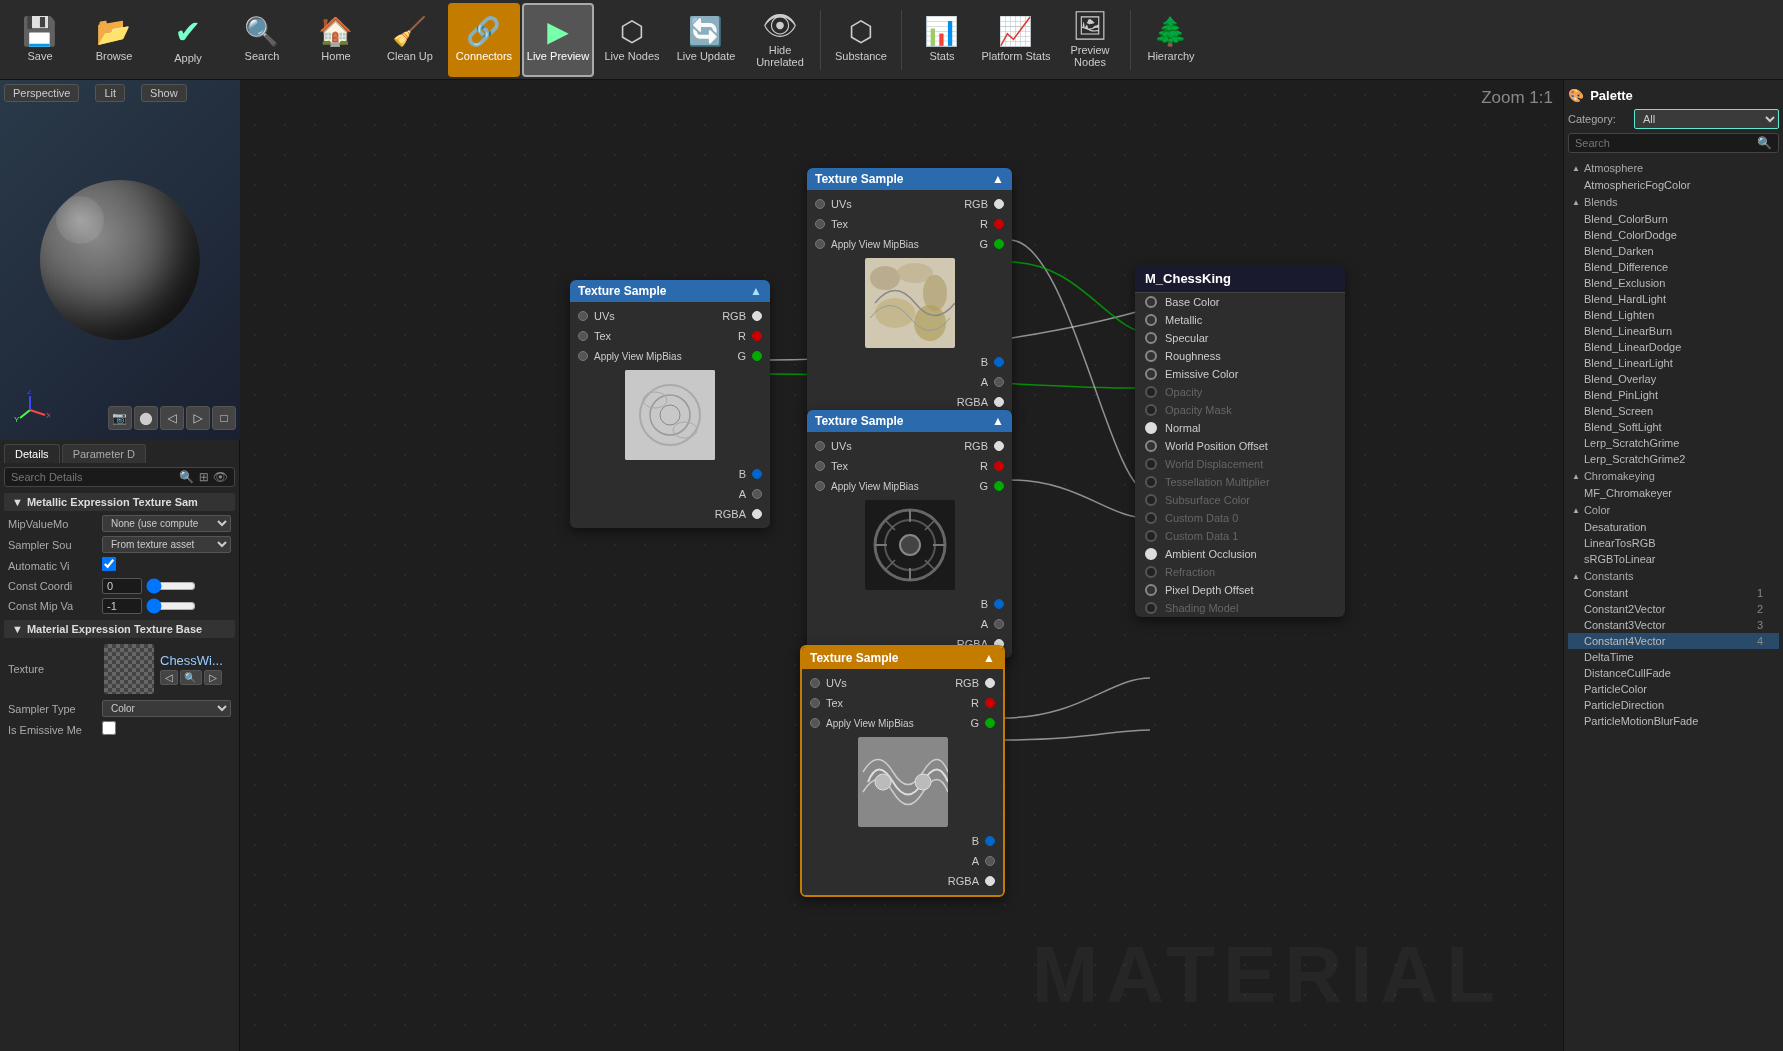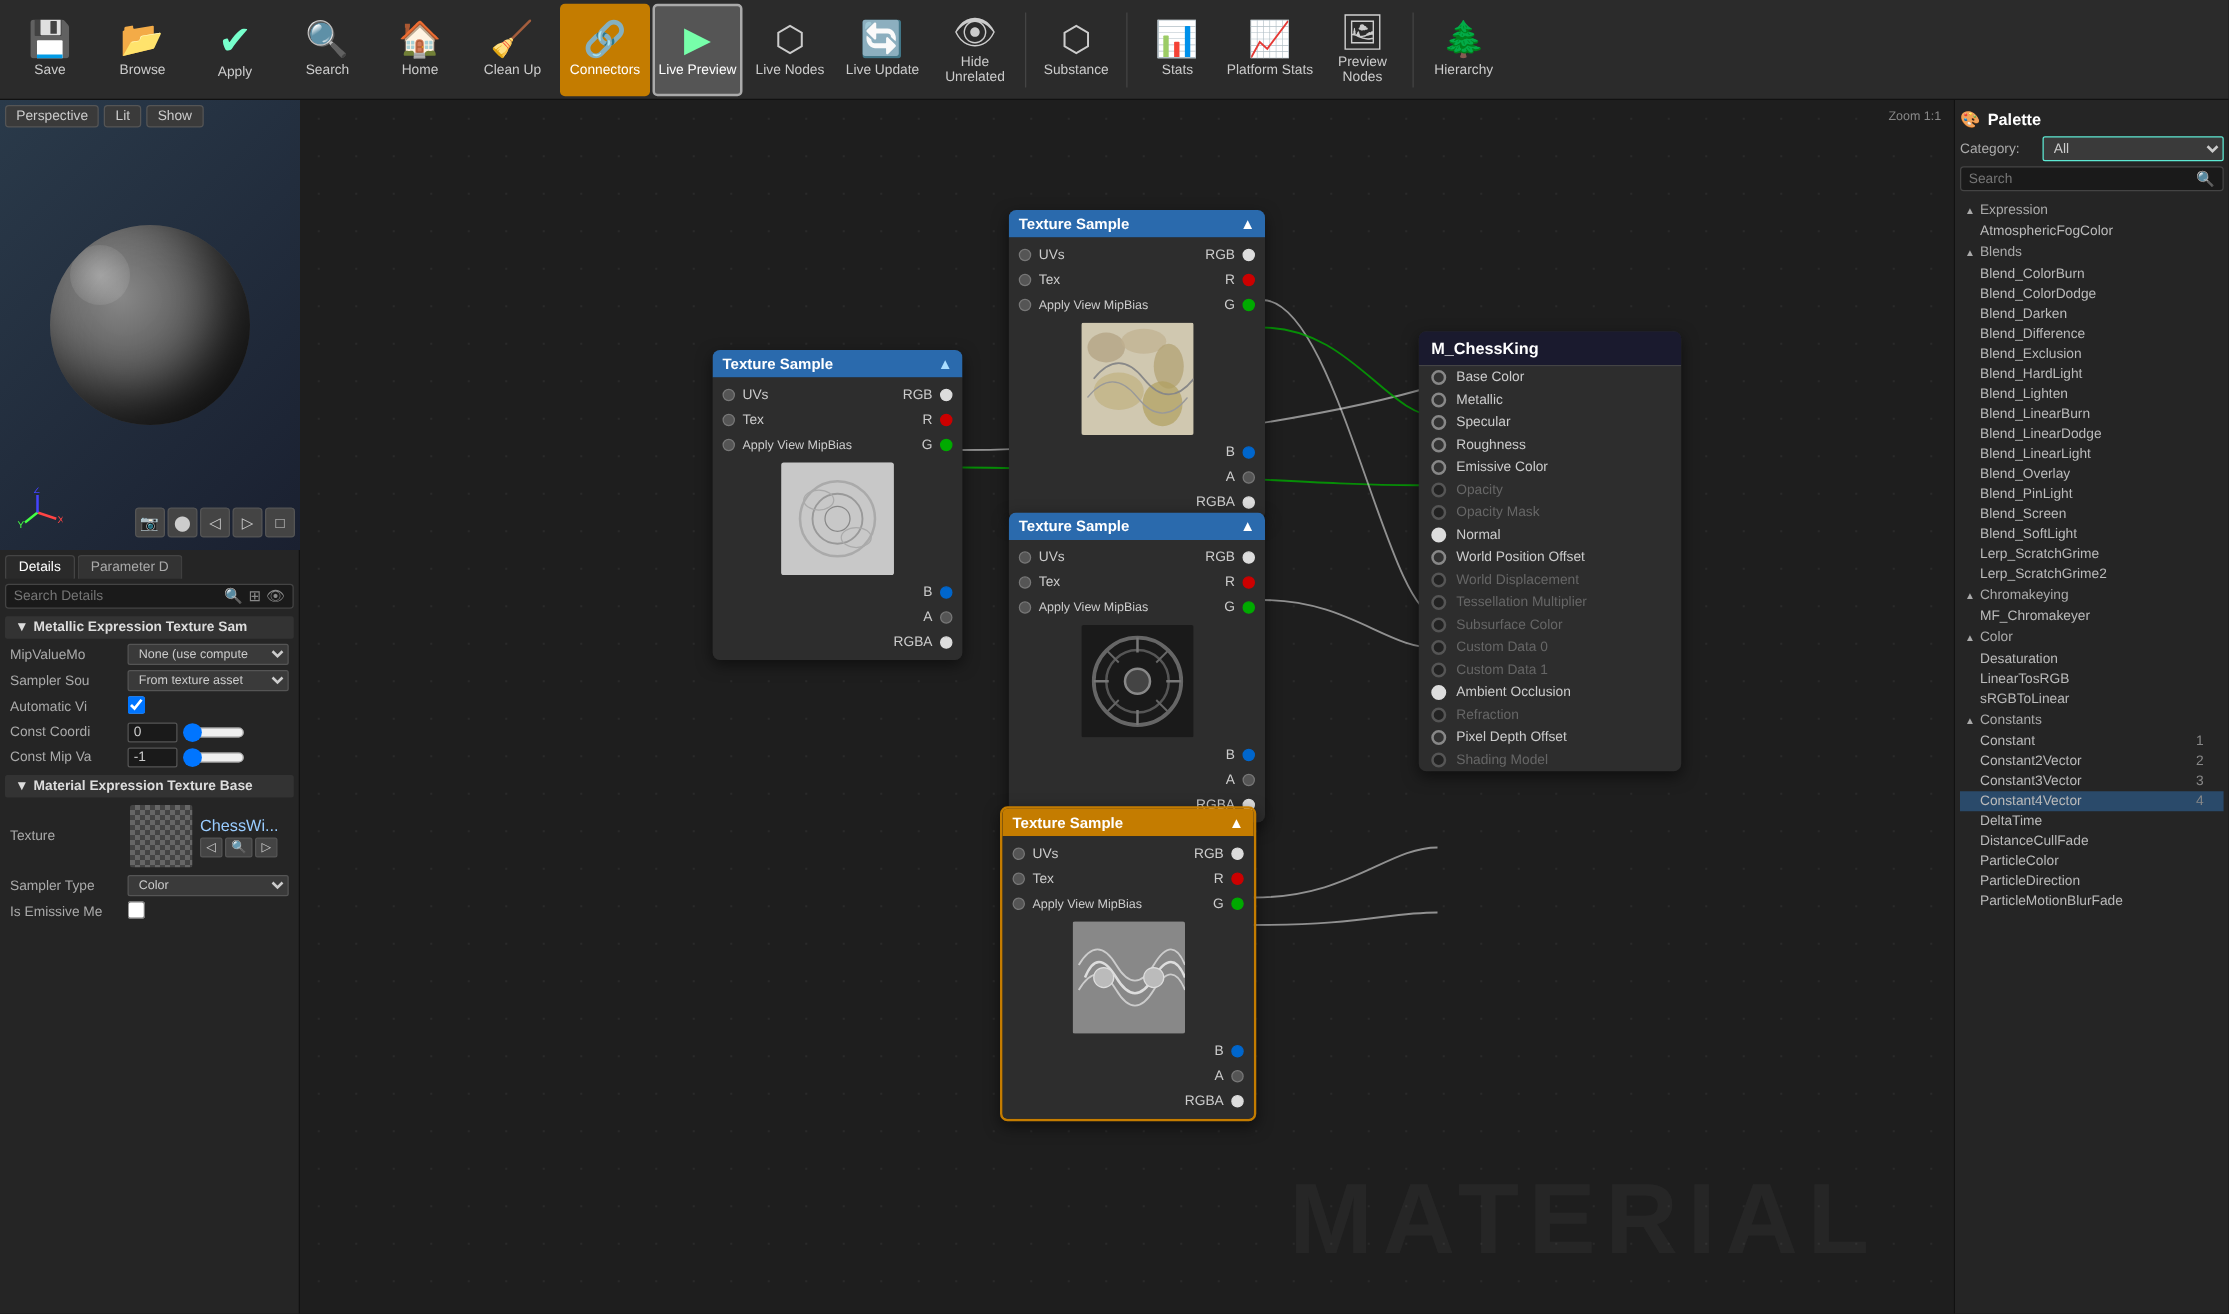"Perspective" .viewport-toolbar { gap: 4px -> 16px }
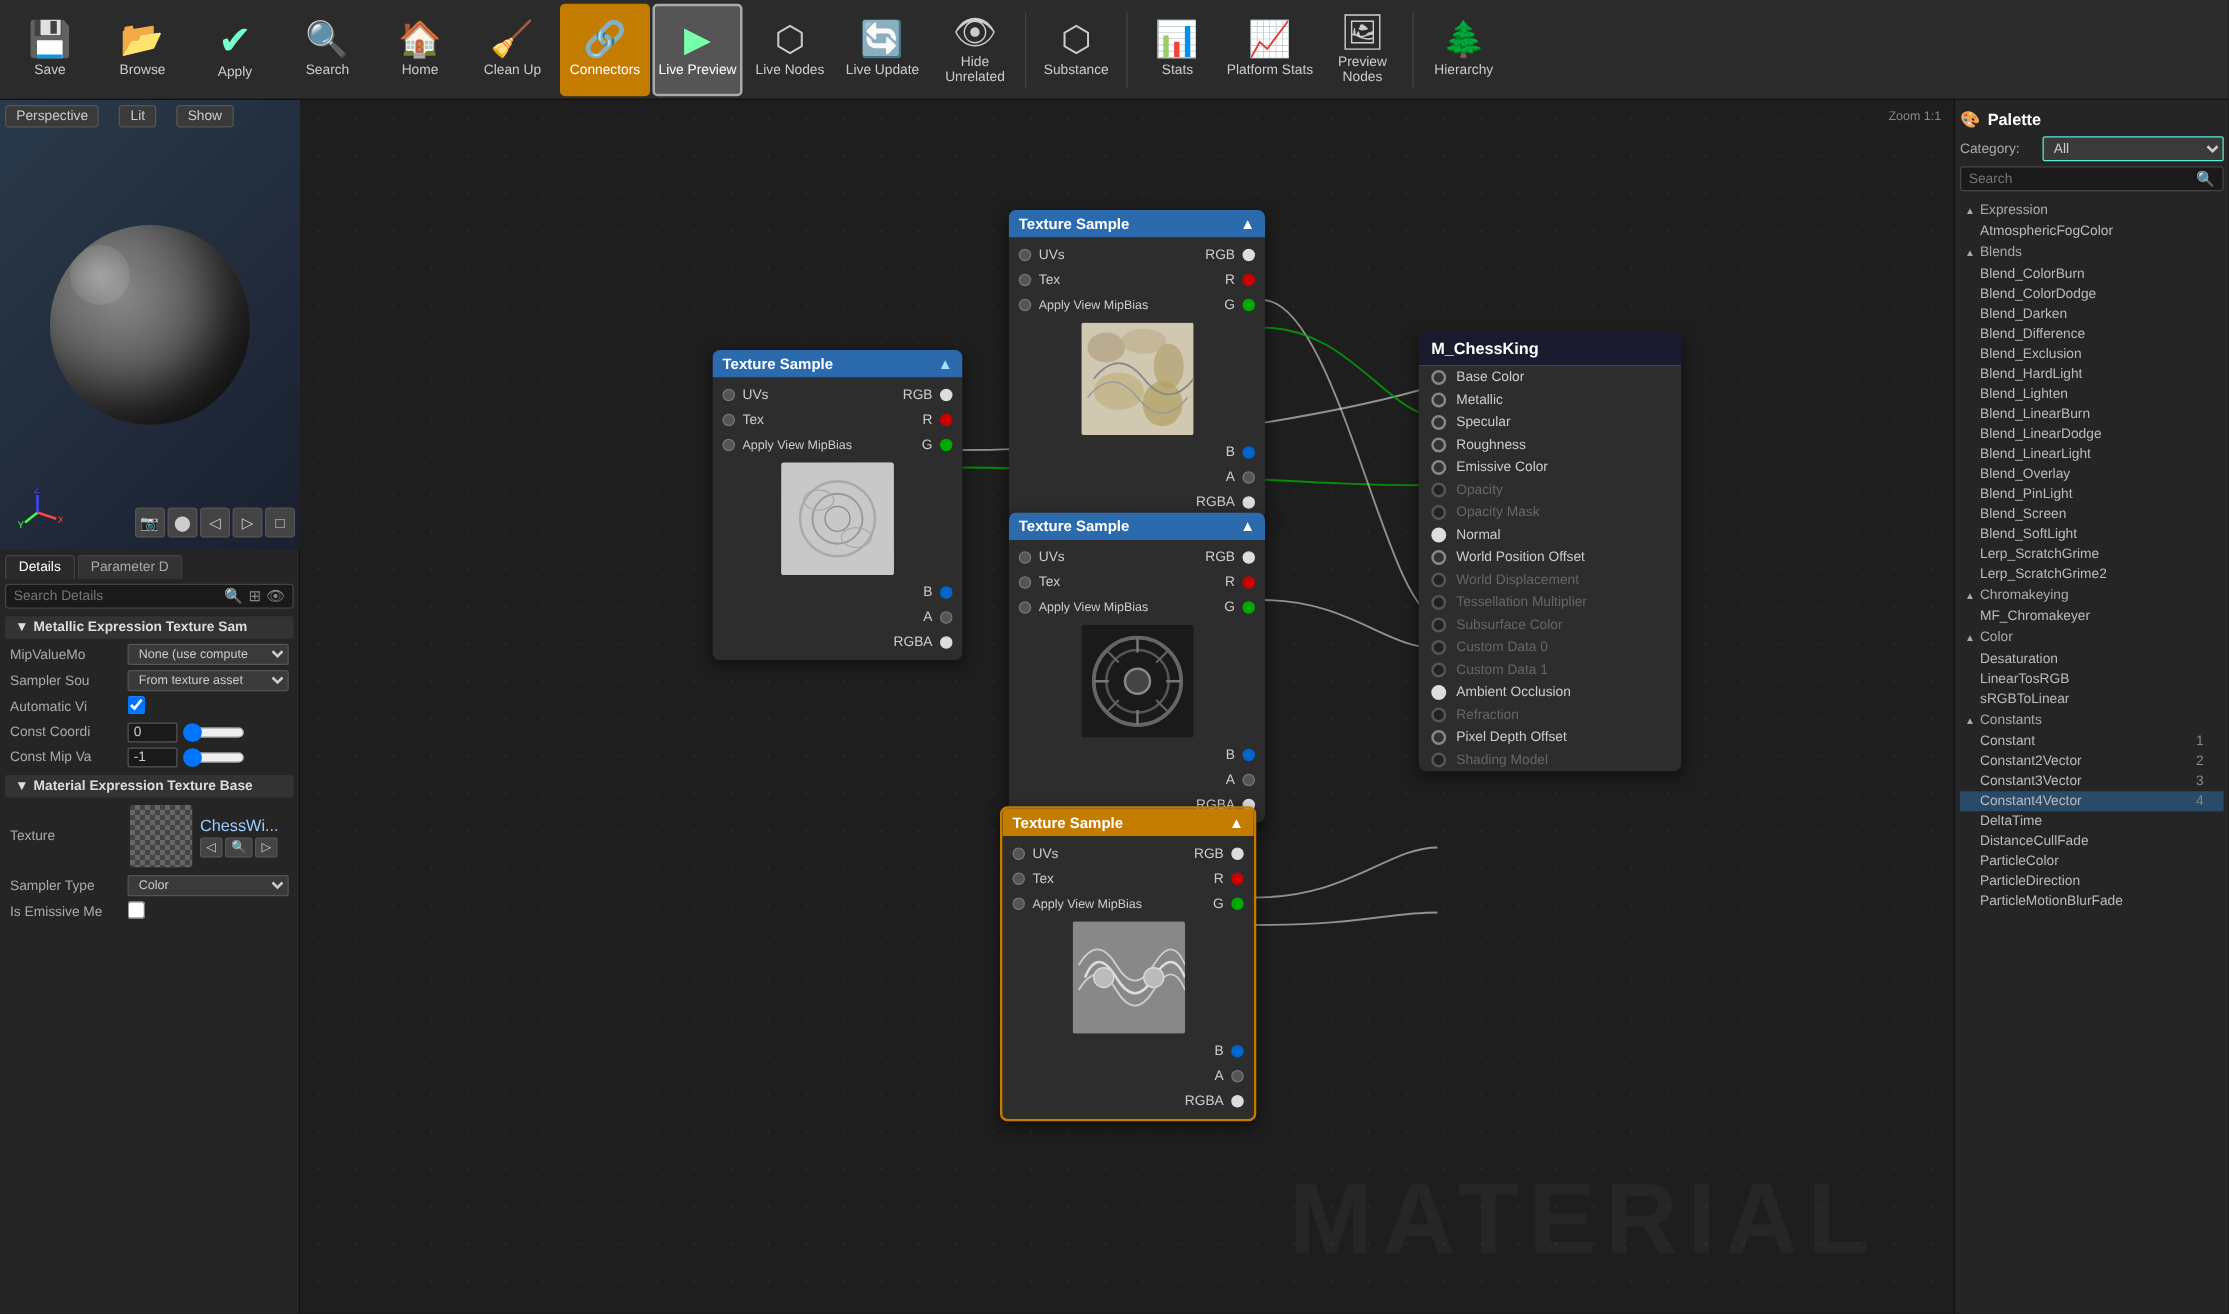"Zoom 1:1" .zoom-label { font-size: 10px -> 17px }
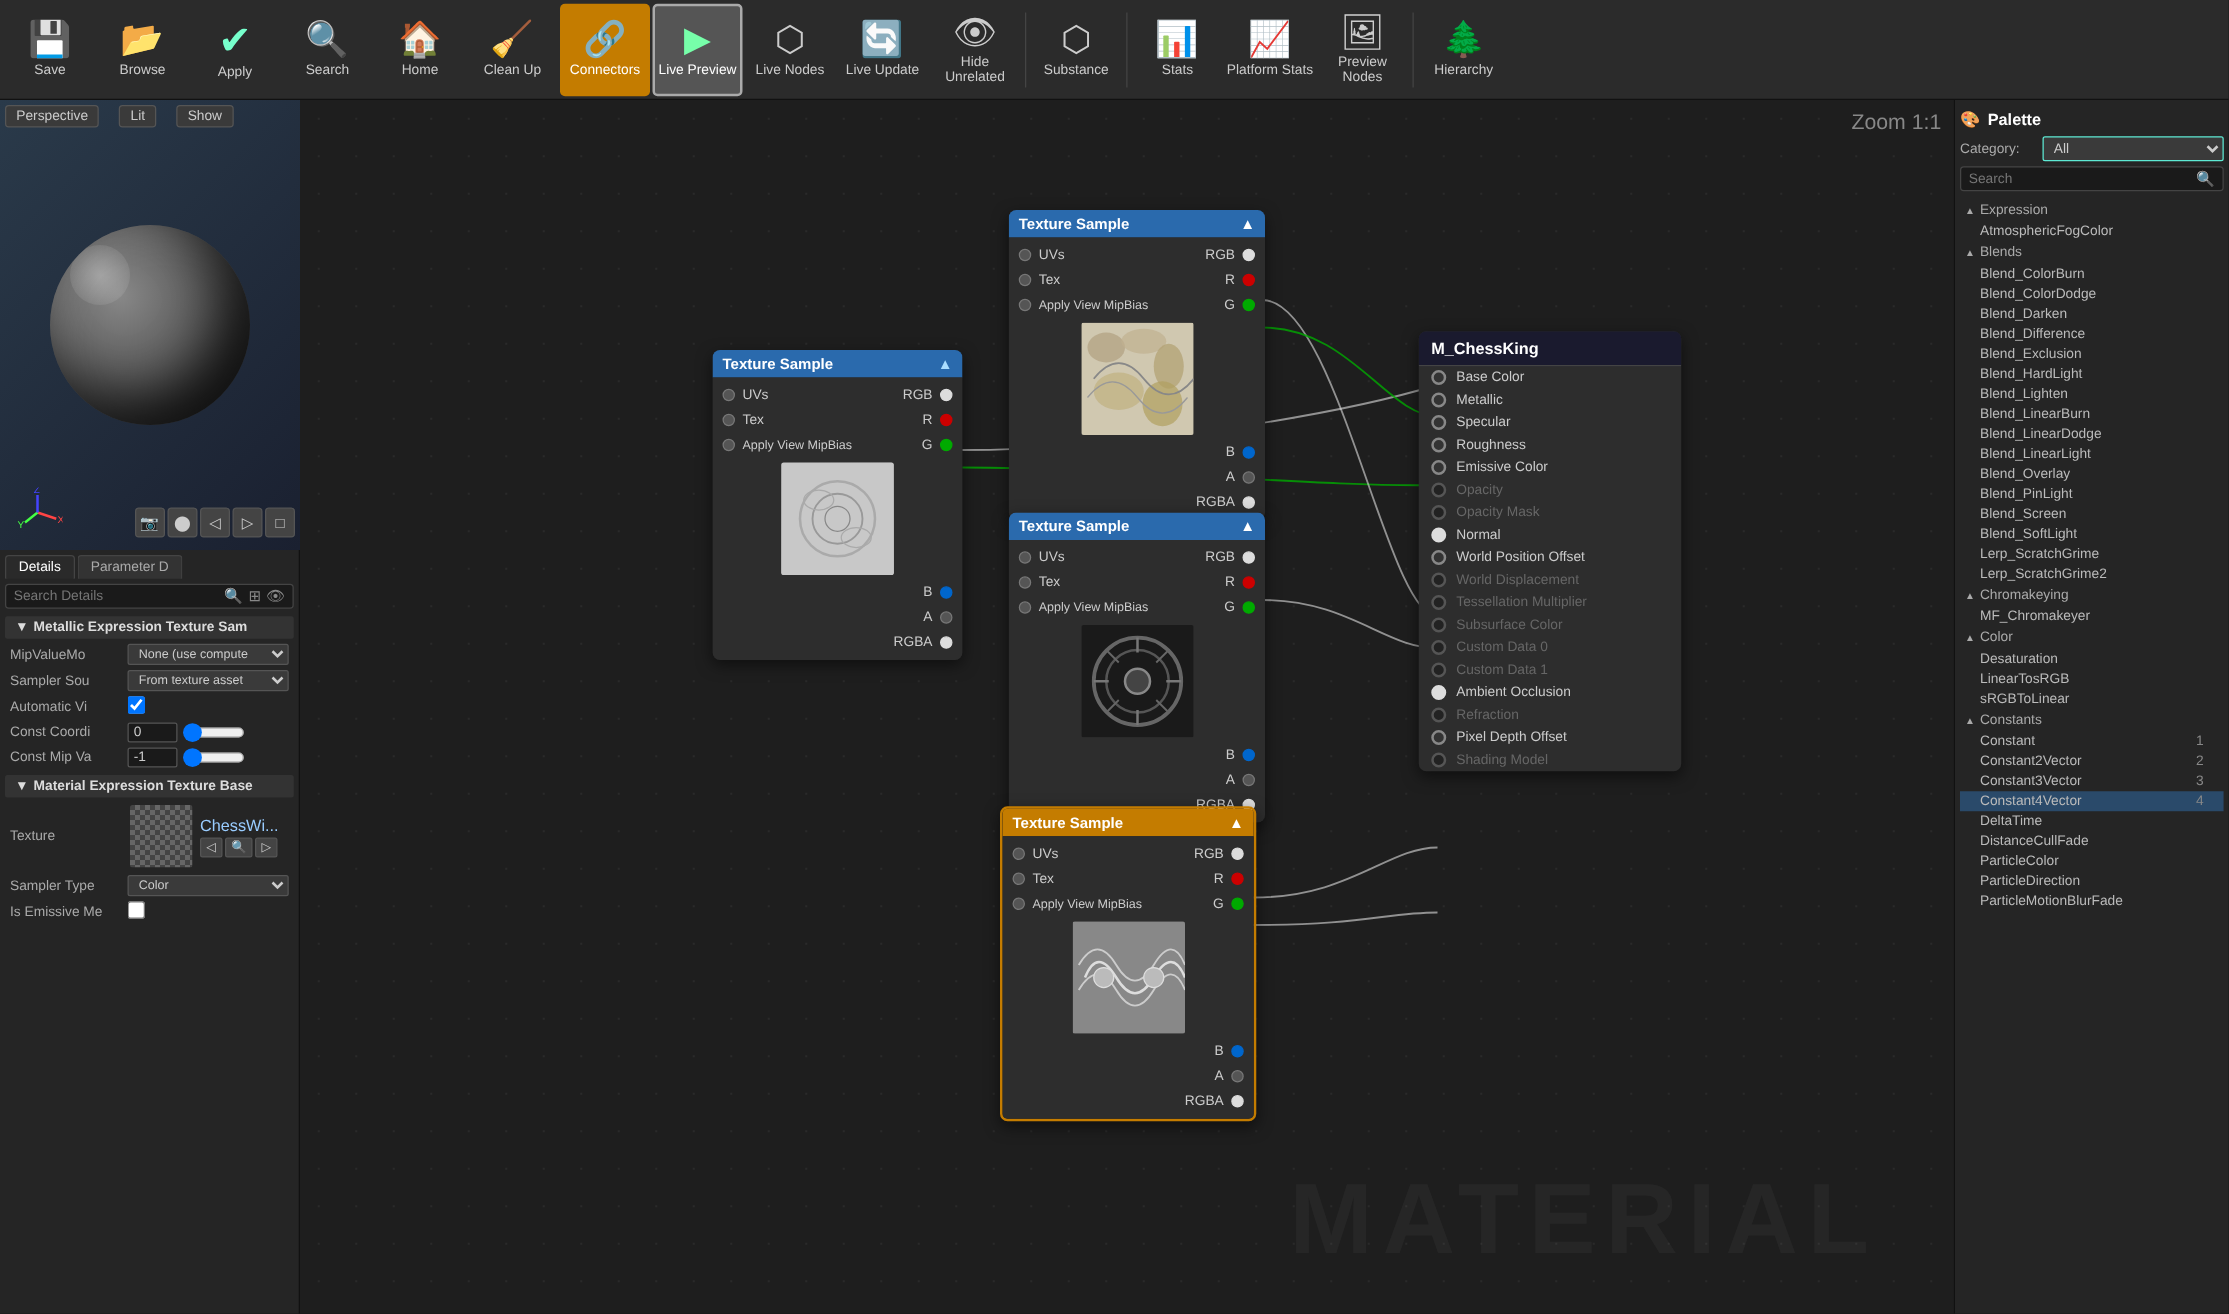"Expression" div.palette-group { text: Expression -> Atmosphere }
